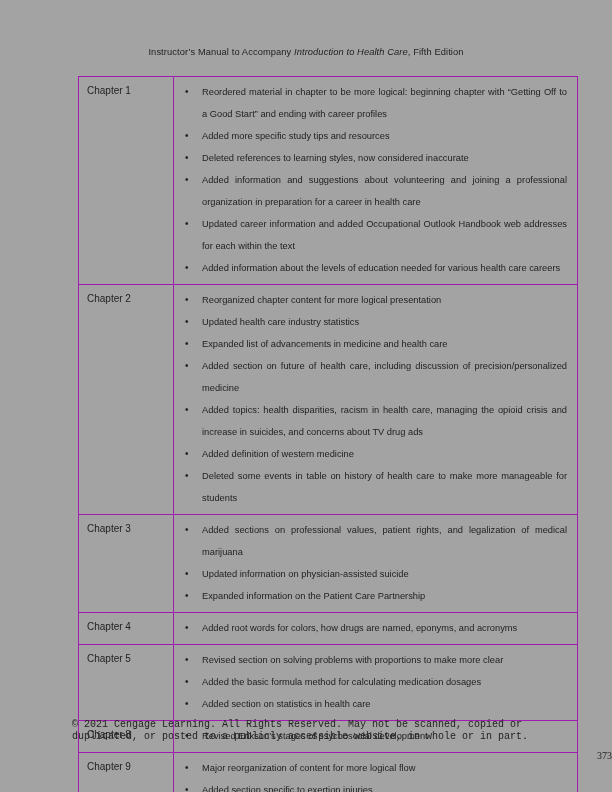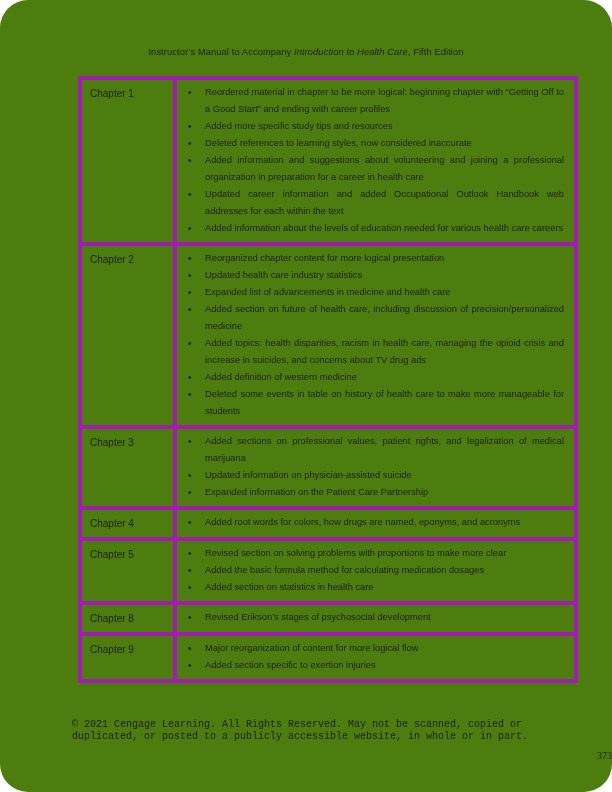"Instructor’s Manual to Accompany" .page { background: #4d7c0f -> #a3a3a3; border-radius: 28px -> none }
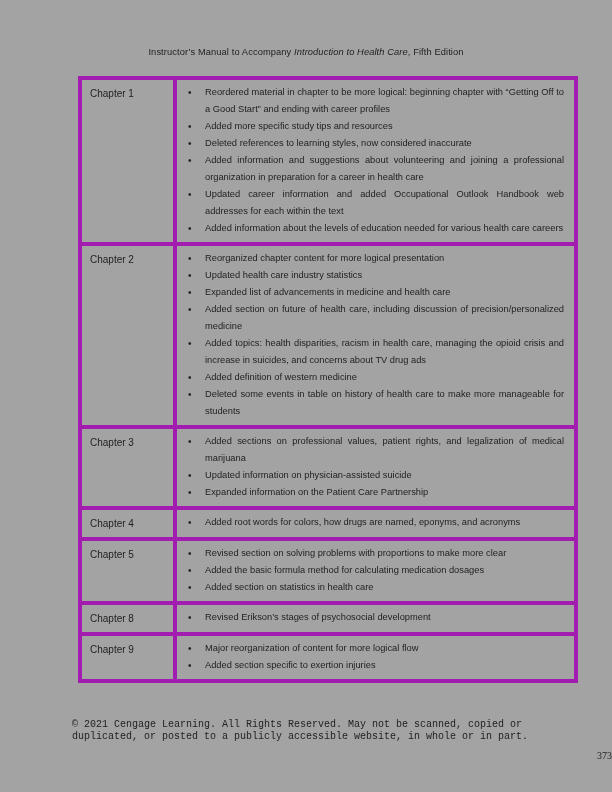"Chapter 1" table.changes-table td { border: 4px solid #a21caf -> 1px solid #a21caf }
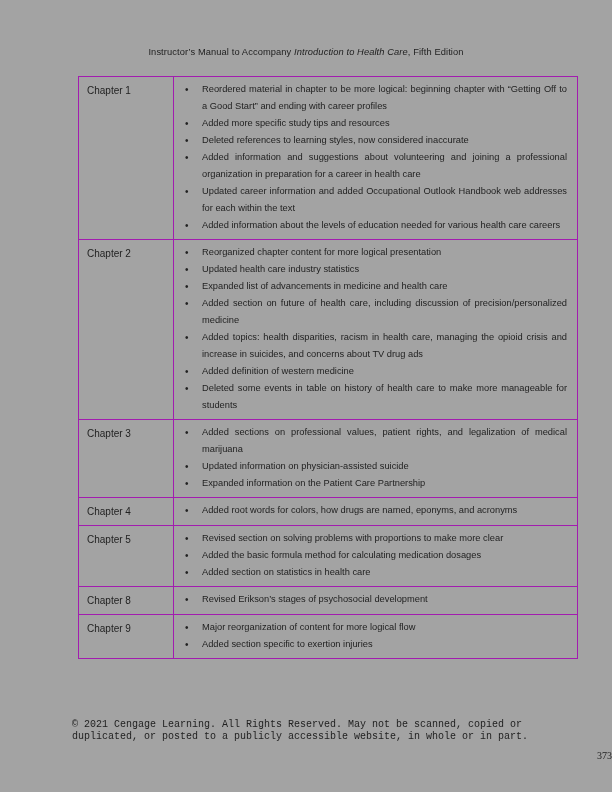"Reordered material in chapter to" ul.bullets li { line-height: 17px -> 22px }
